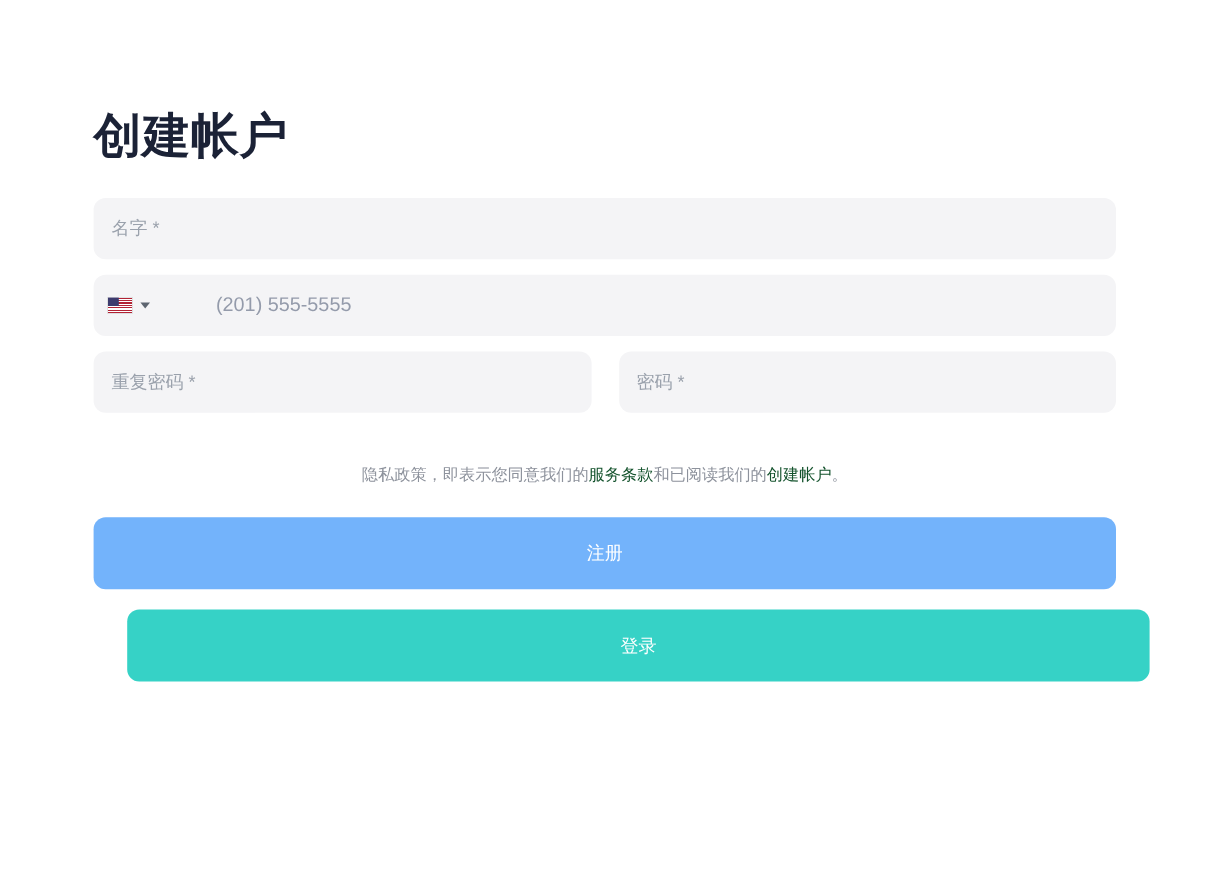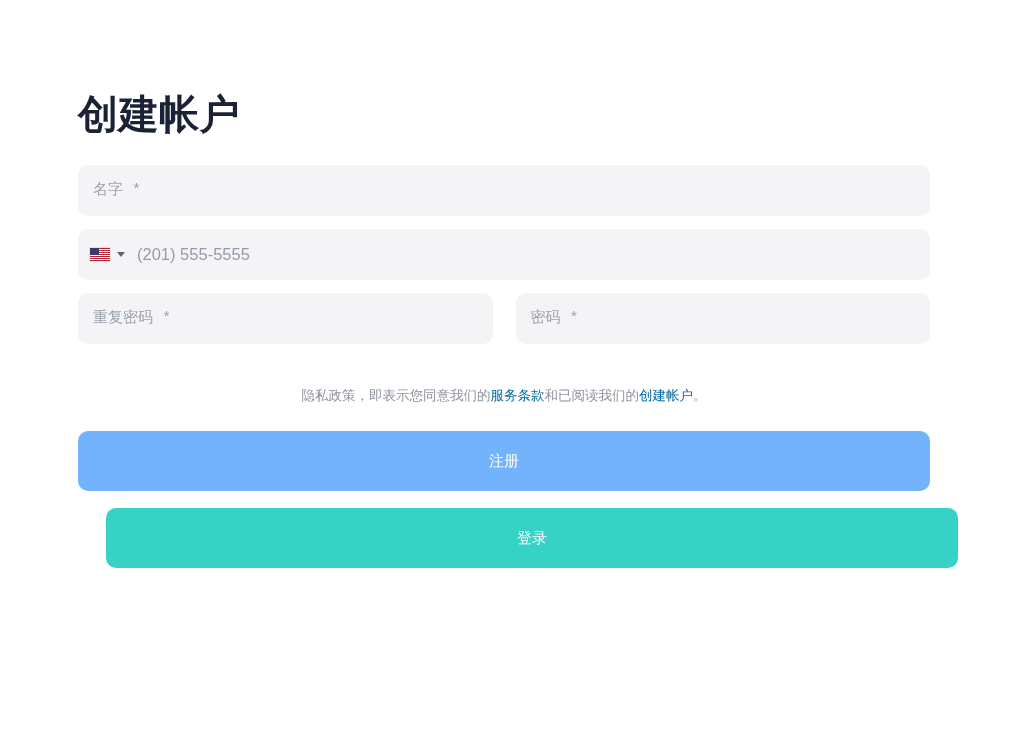"名字 *" .text-input { font-family: Liberation Mono, monospace -> Liberation Sans, sans-serif }
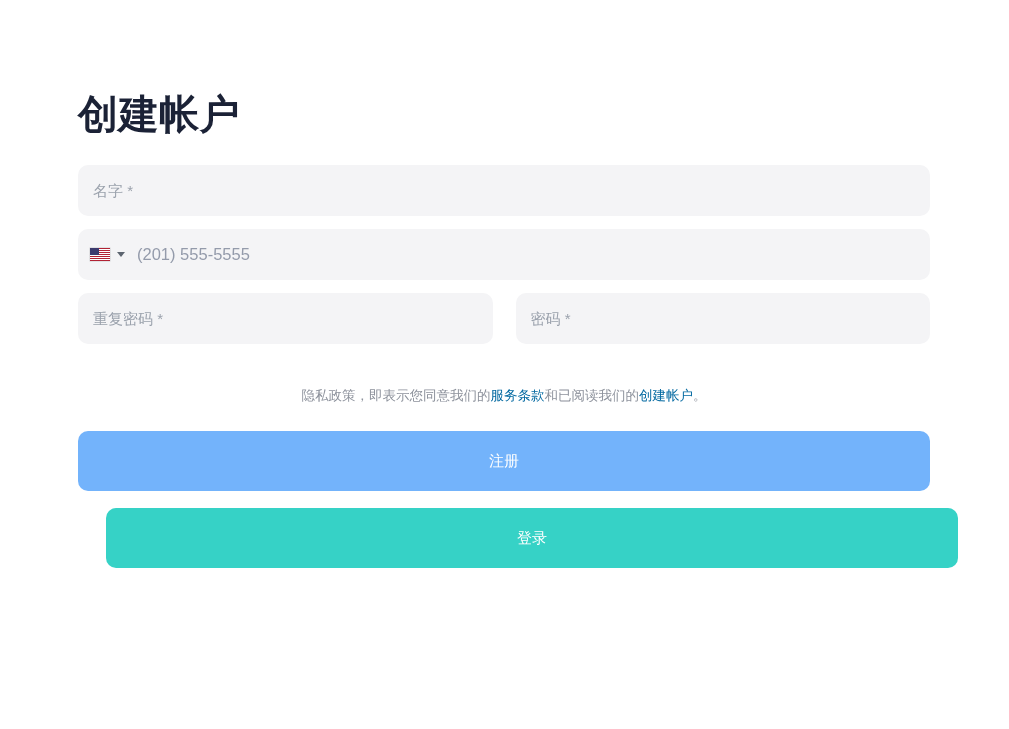"(201) 555-5555" .phone-field { gap: none -> 43px }
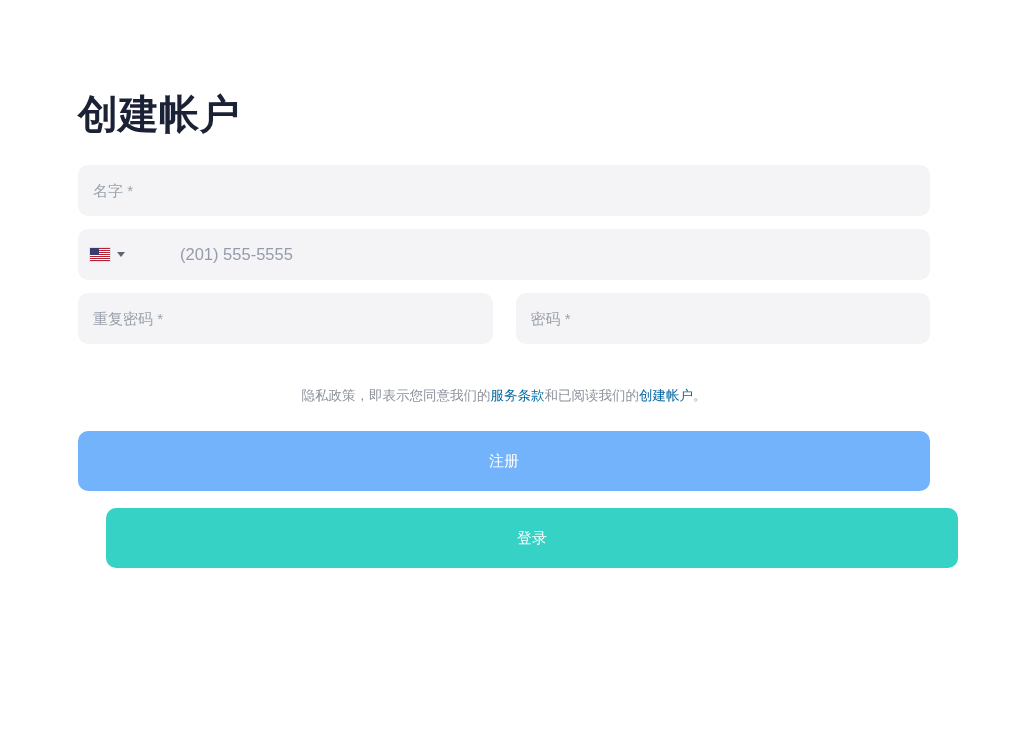"服务条款" .terms-link { color: #0369a1 -> #14532d }
